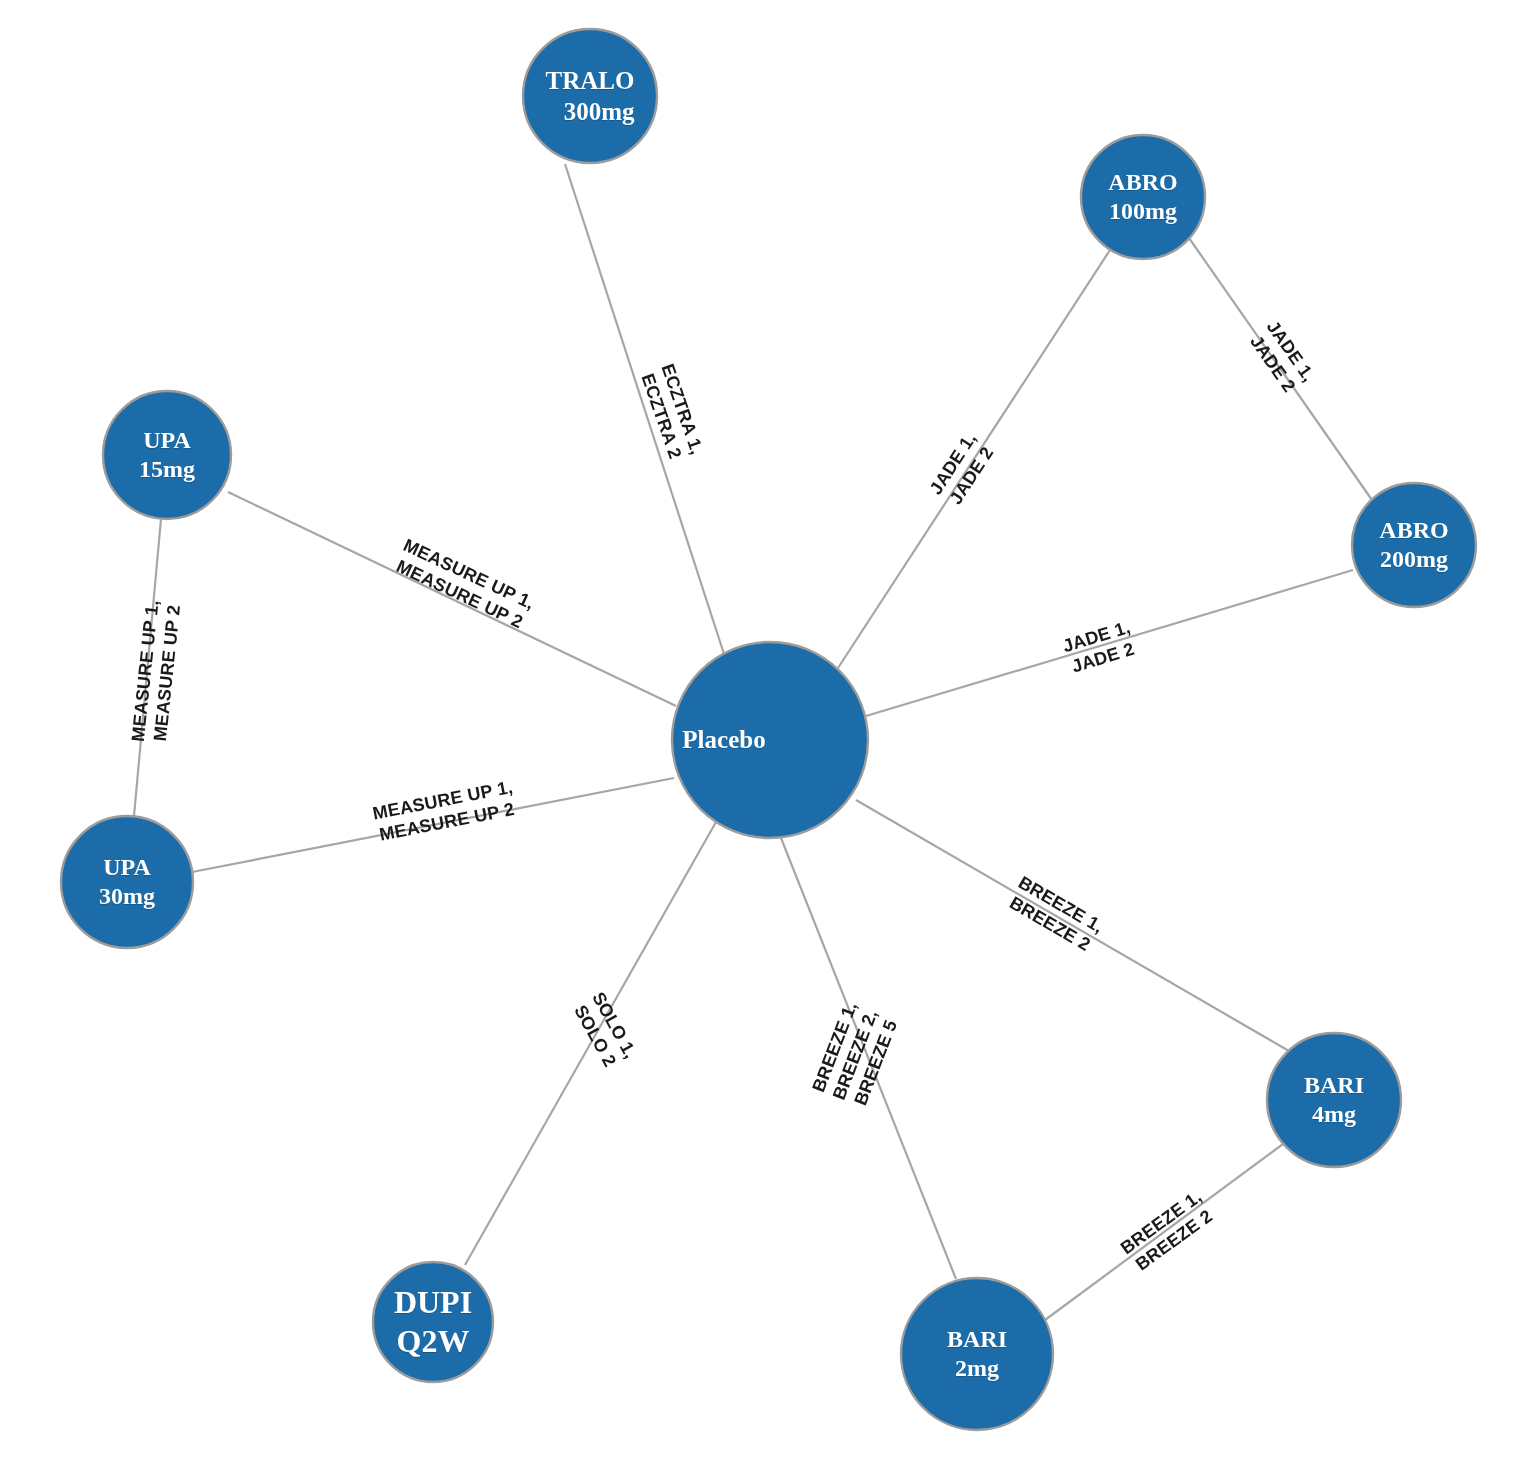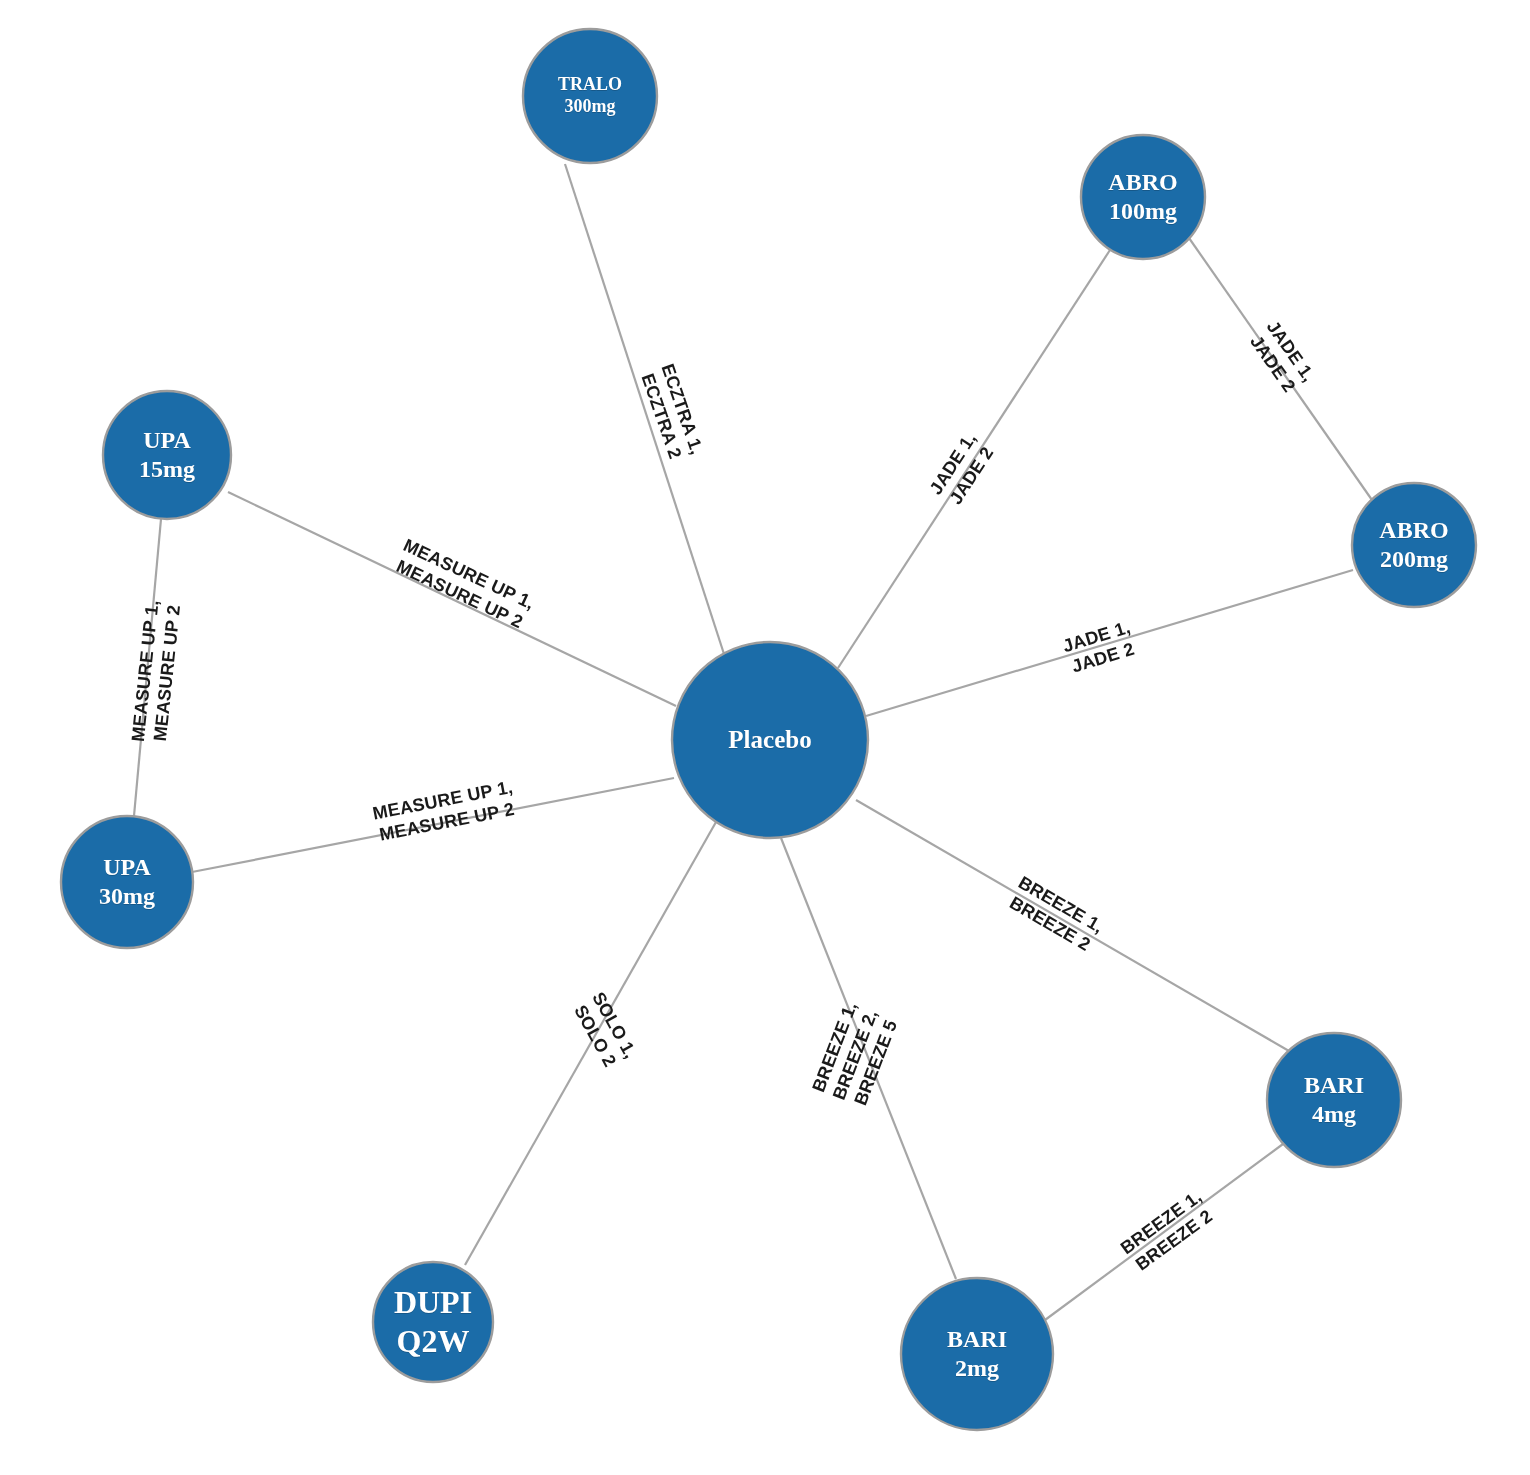"TRALO" div.node-label { font-size: 18px -> 25px; text-align: none -> right }
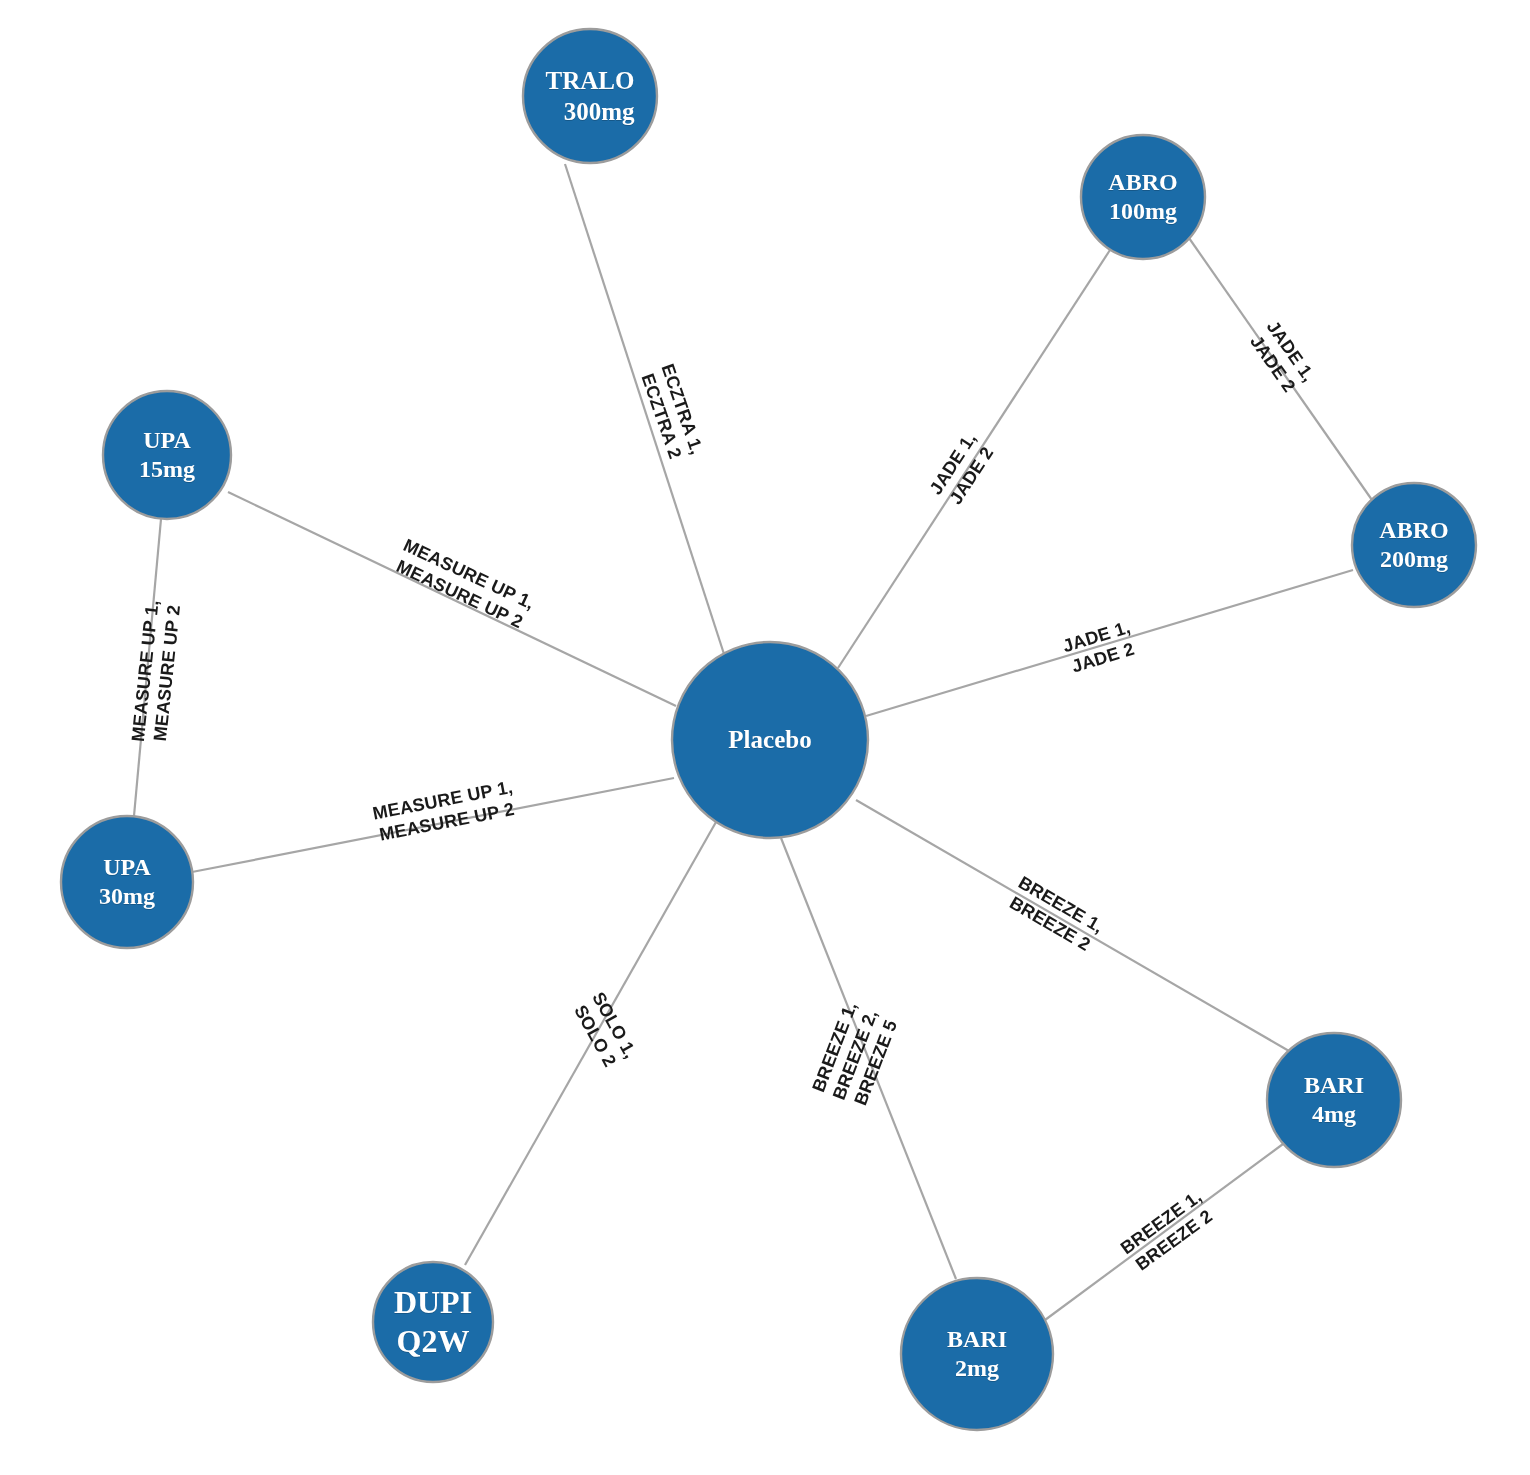"Placebo" div.node-label { left: 770px -> 724px }
